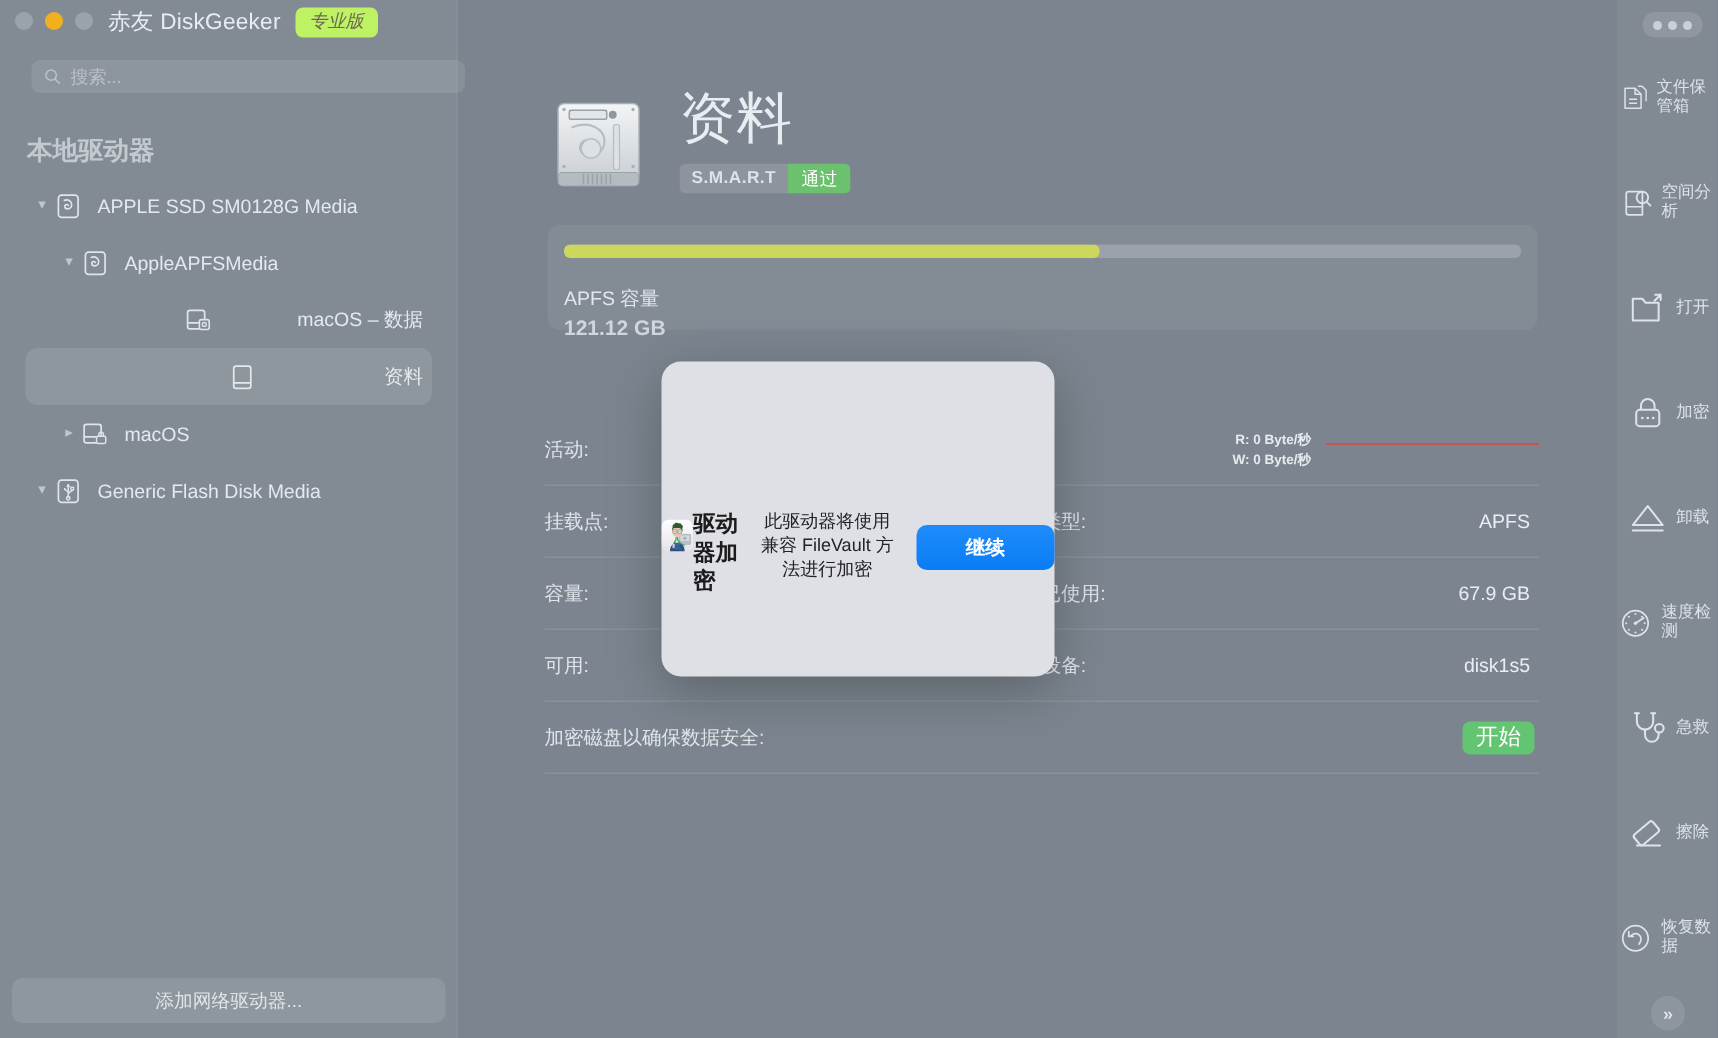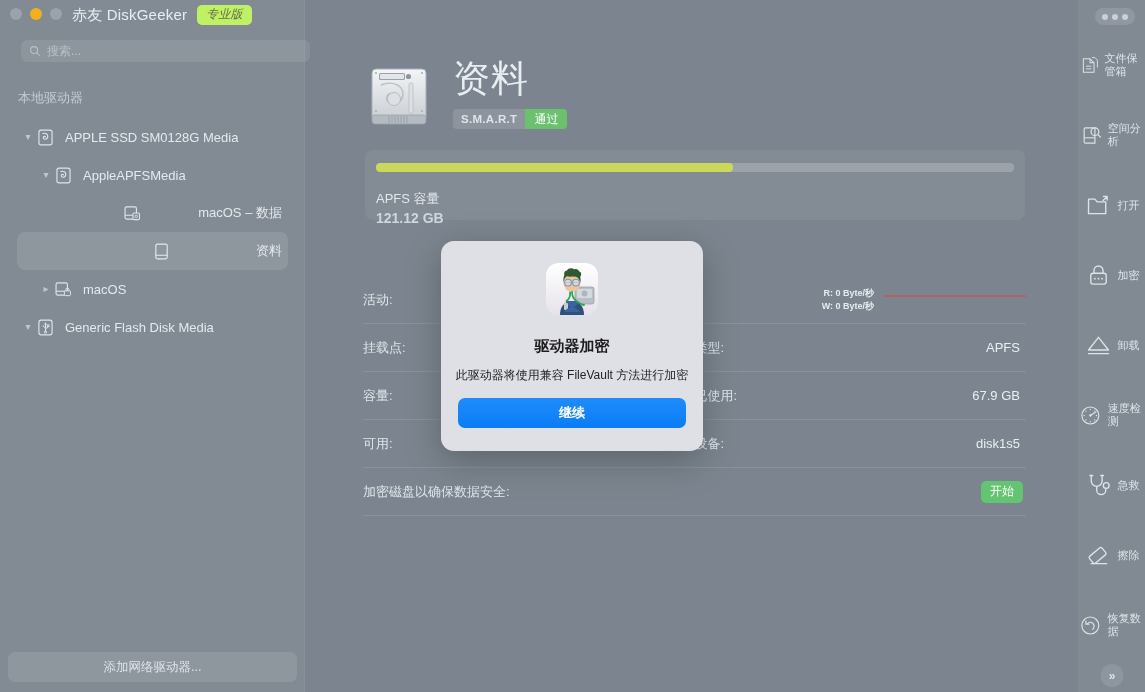"本地驱动器" .sec-label { font-size: 13px -> 17px; font-weight: none -> bold }
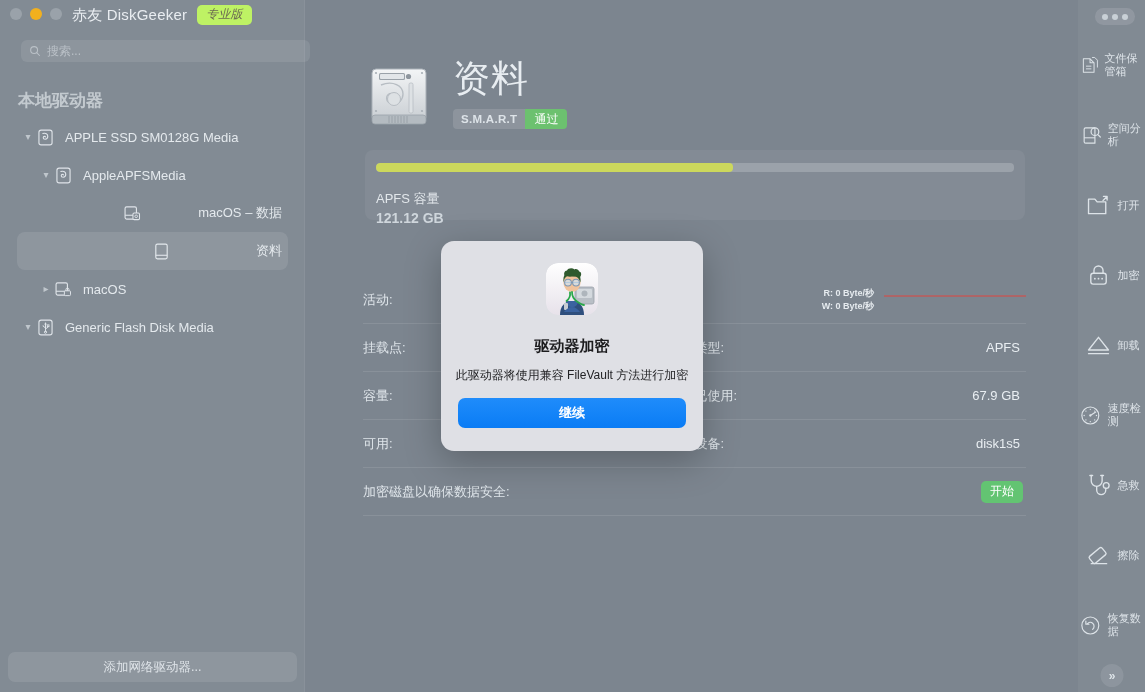"驱动器加密" #modal { flex-direction: column -> row }
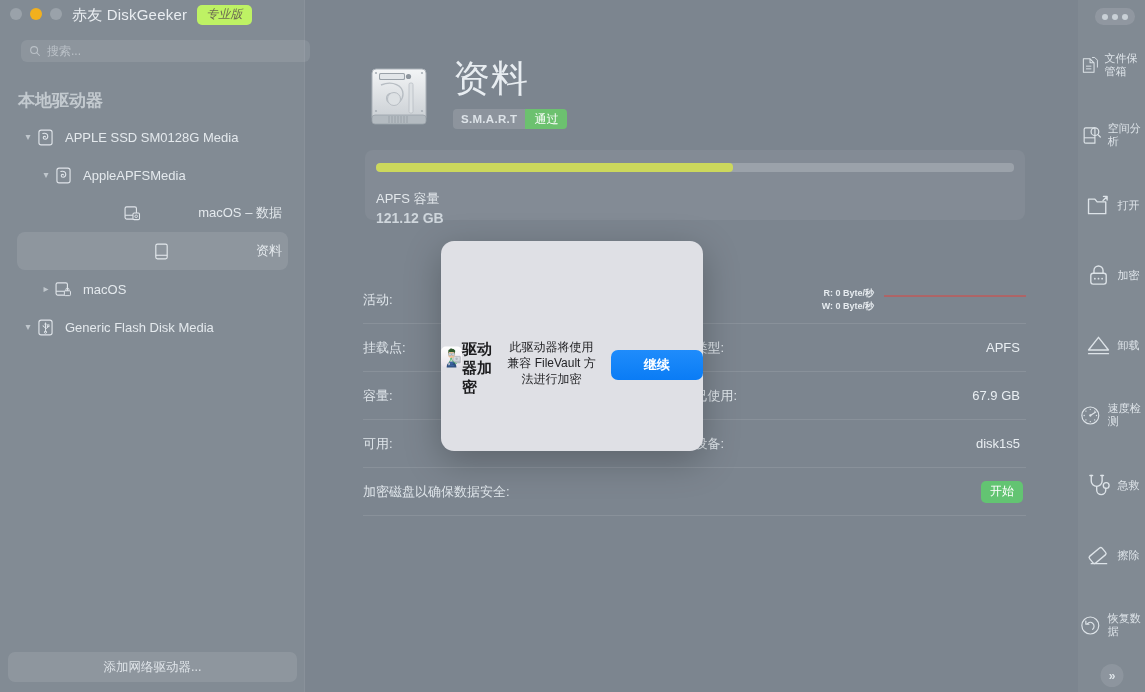"开始" .start-btn { font-size: 12px -> 15px }
